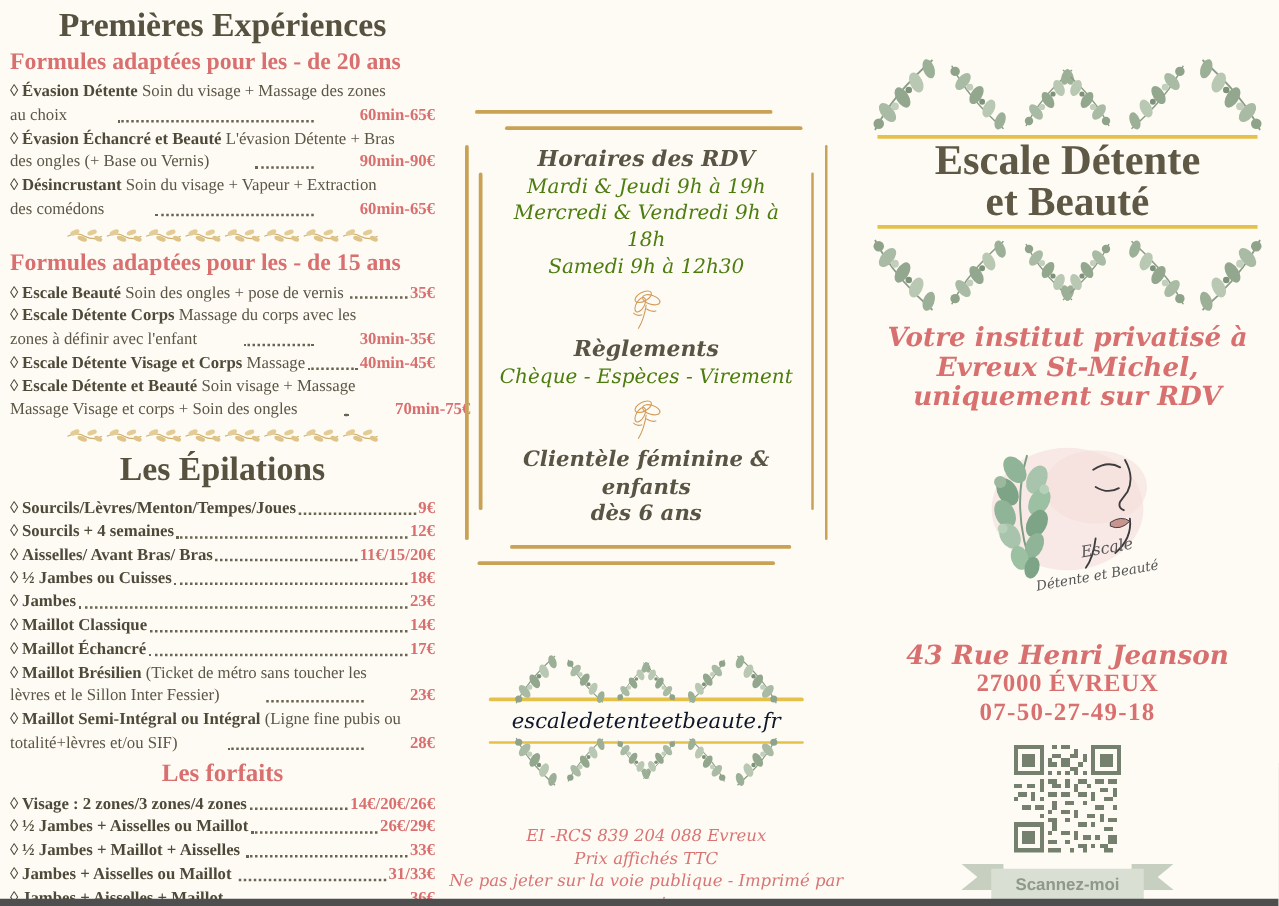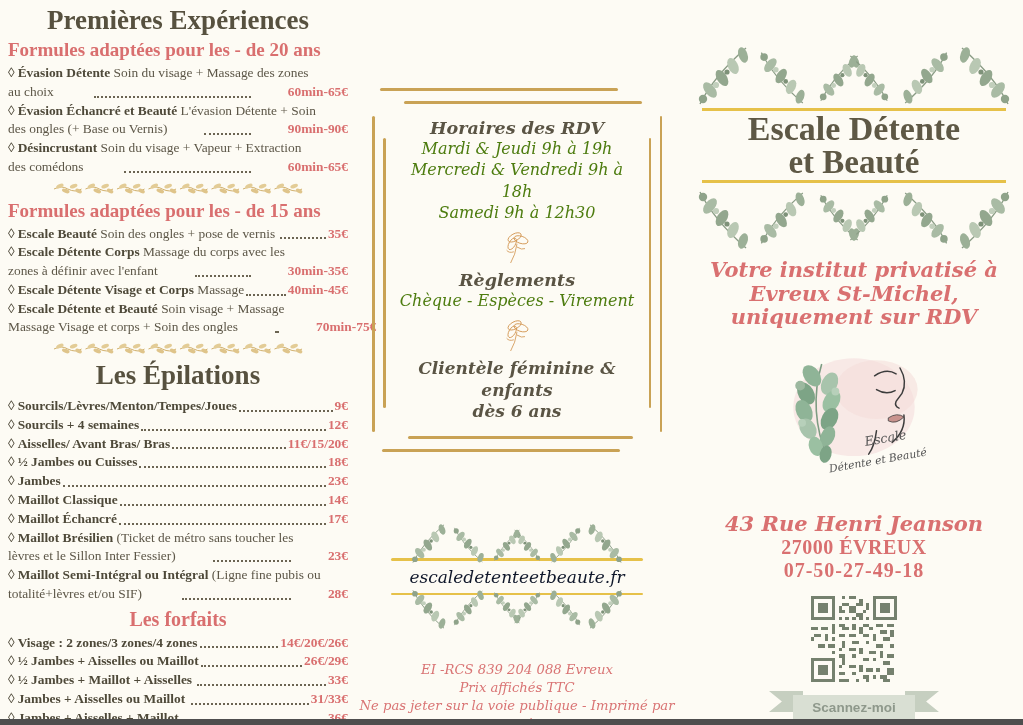"L'évasion Détente + Soin" span.pre { text: Soin -> Bras }
